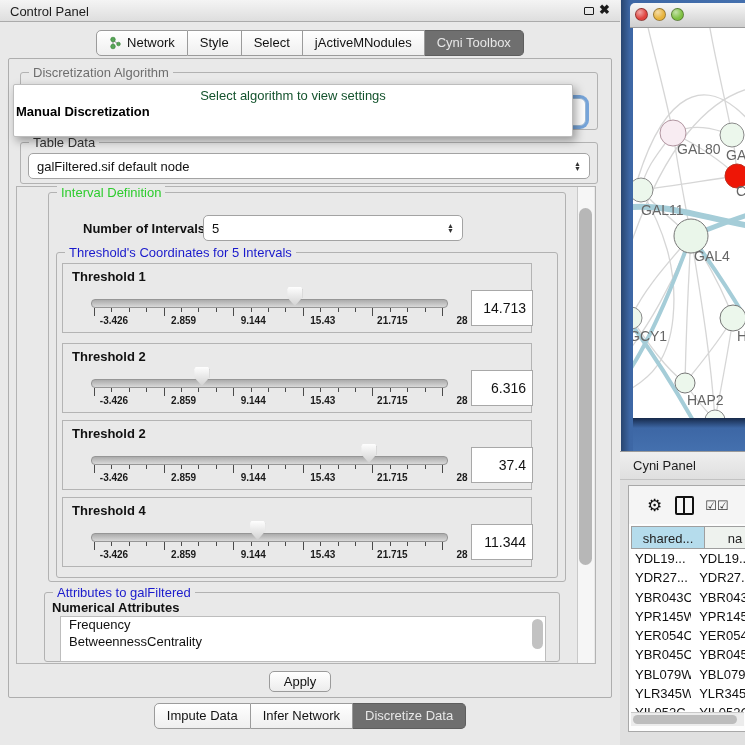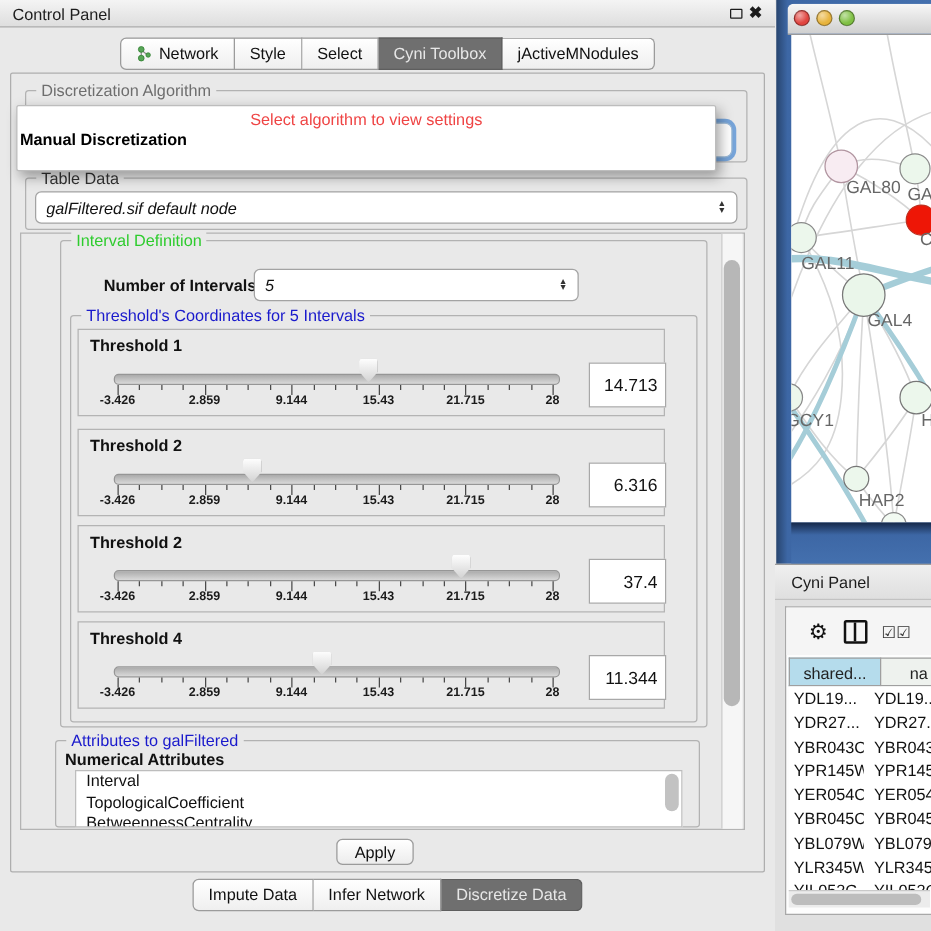"Cyni Toolbox" div.tab { order: before "jActiveMNodules" -> after "jActiveMNodules" }
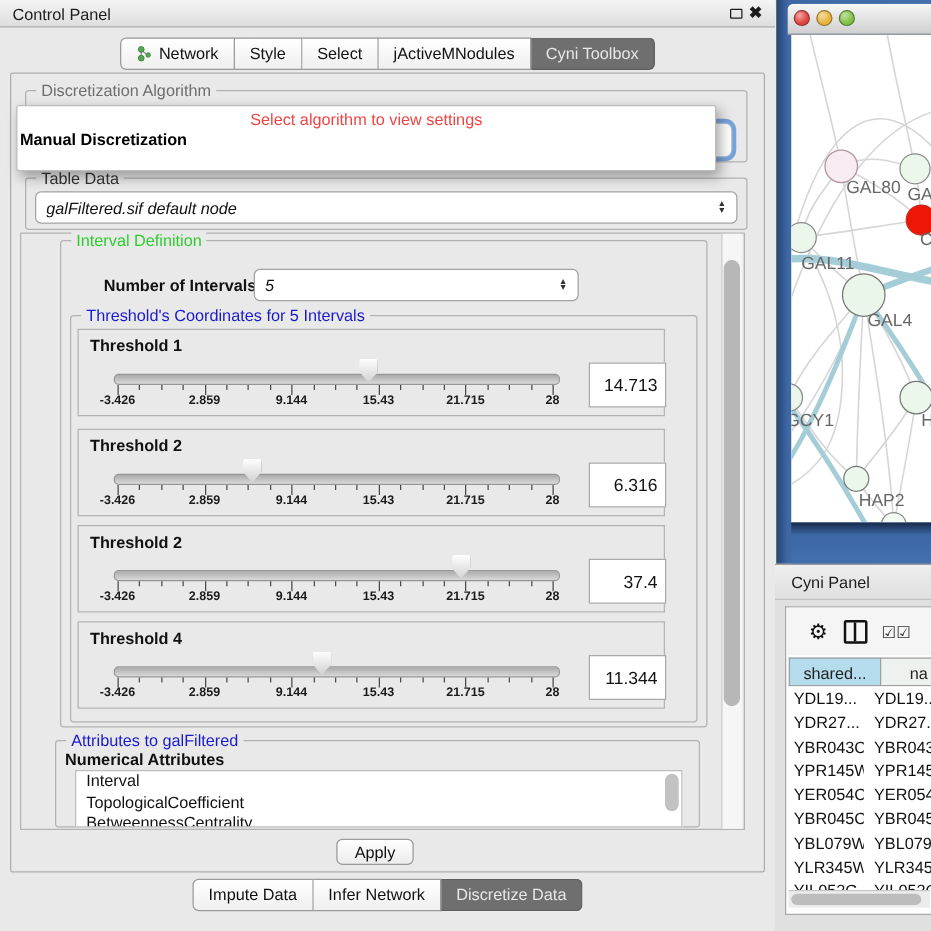"Select algorithm to view settings" .popup .ph { color: #ef4444 -> #14532d }
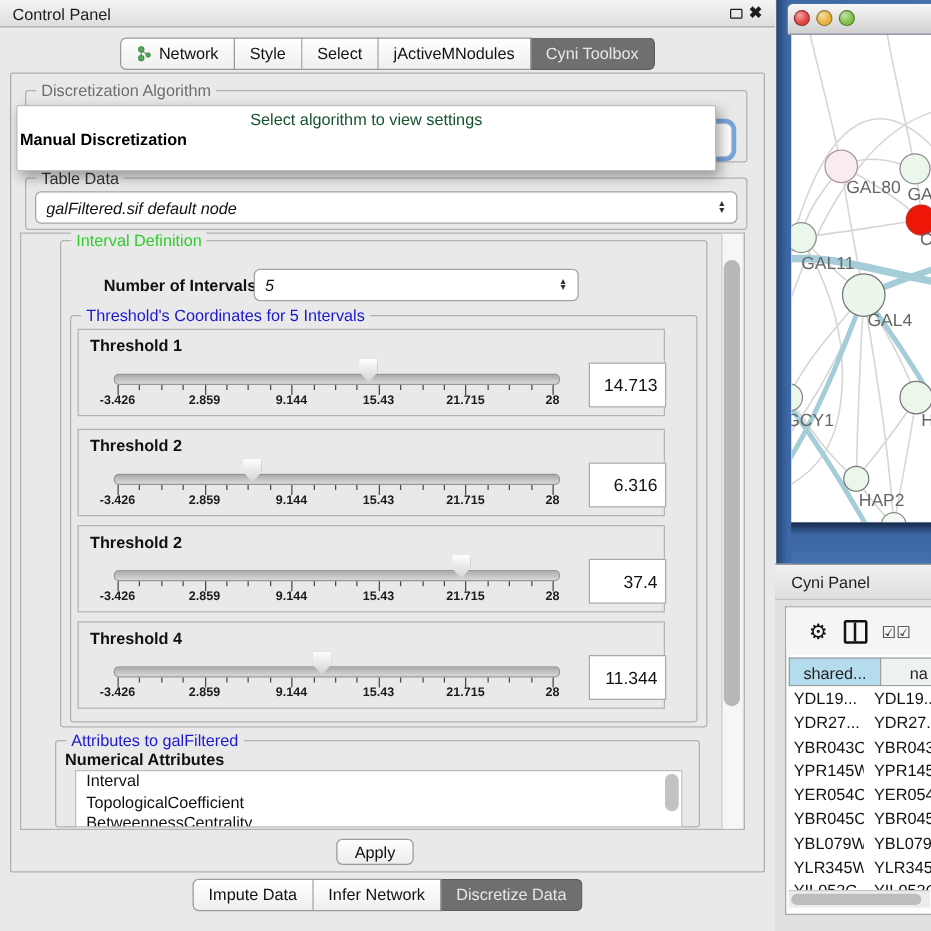"galFiltered.sif default node" .combo .cv { font-style: italic -> none }
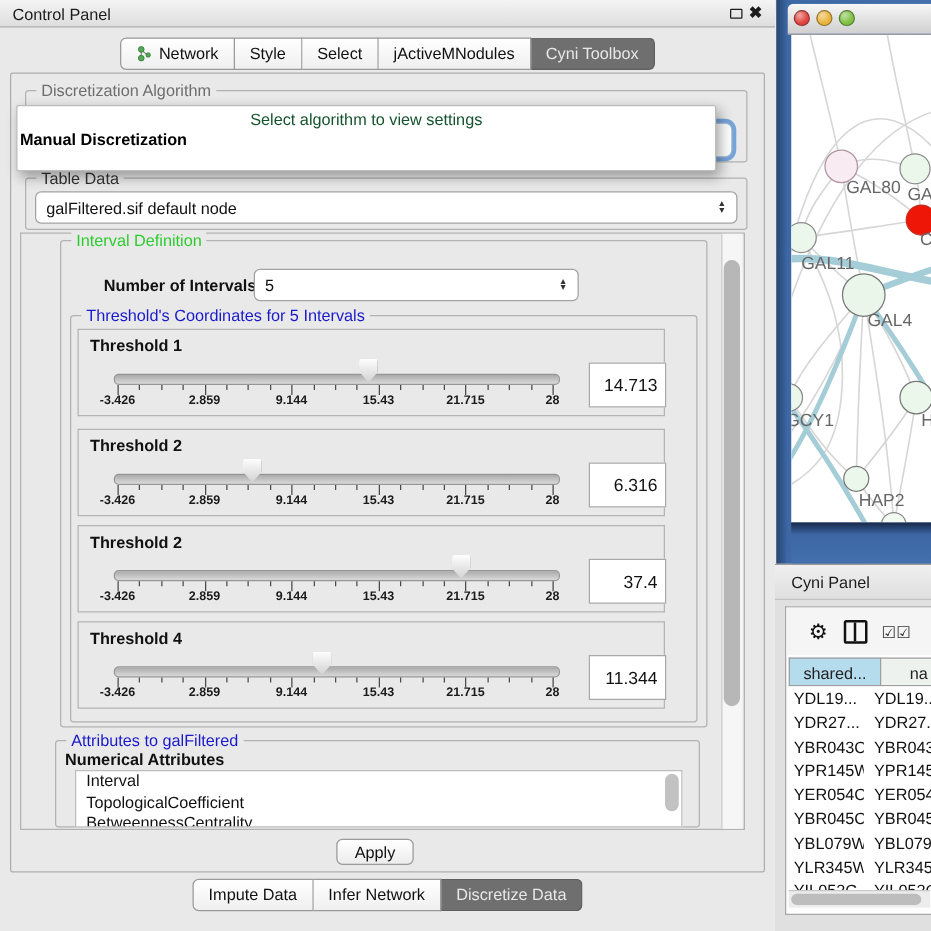"-3.426" .ticklabel { margin-left: none -> 20px }
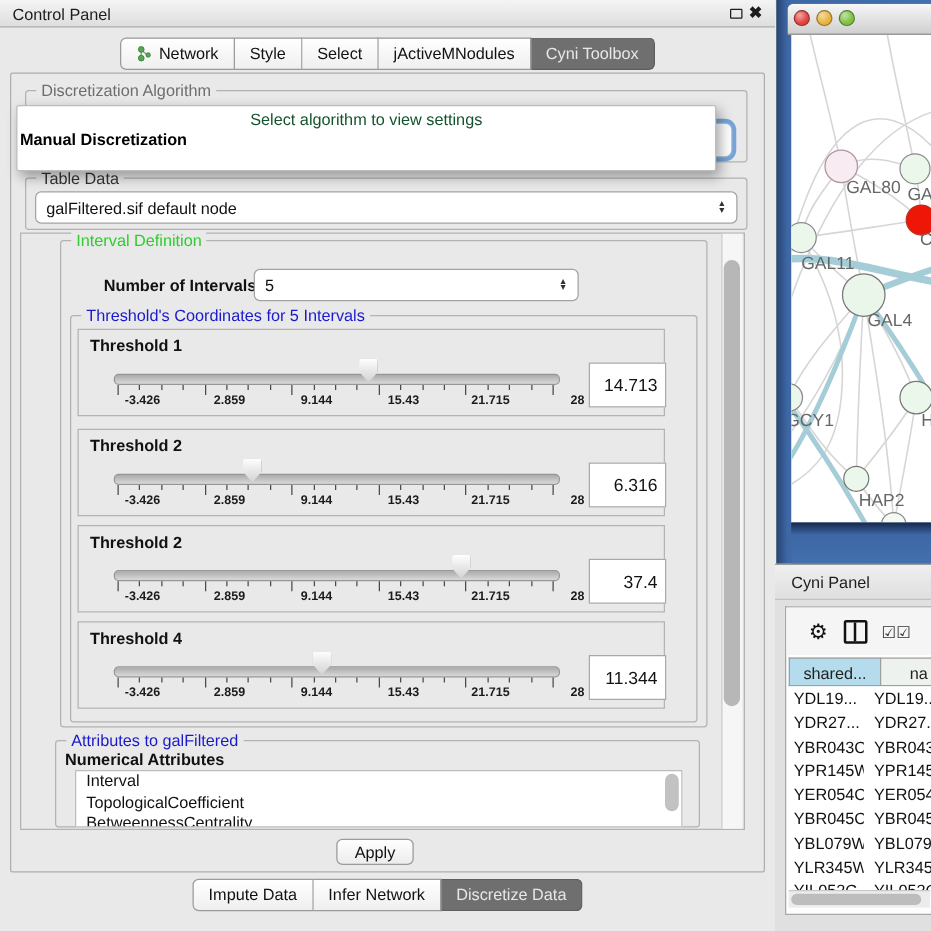"Interval" div.attr-item { text: Interval -> Frequency }
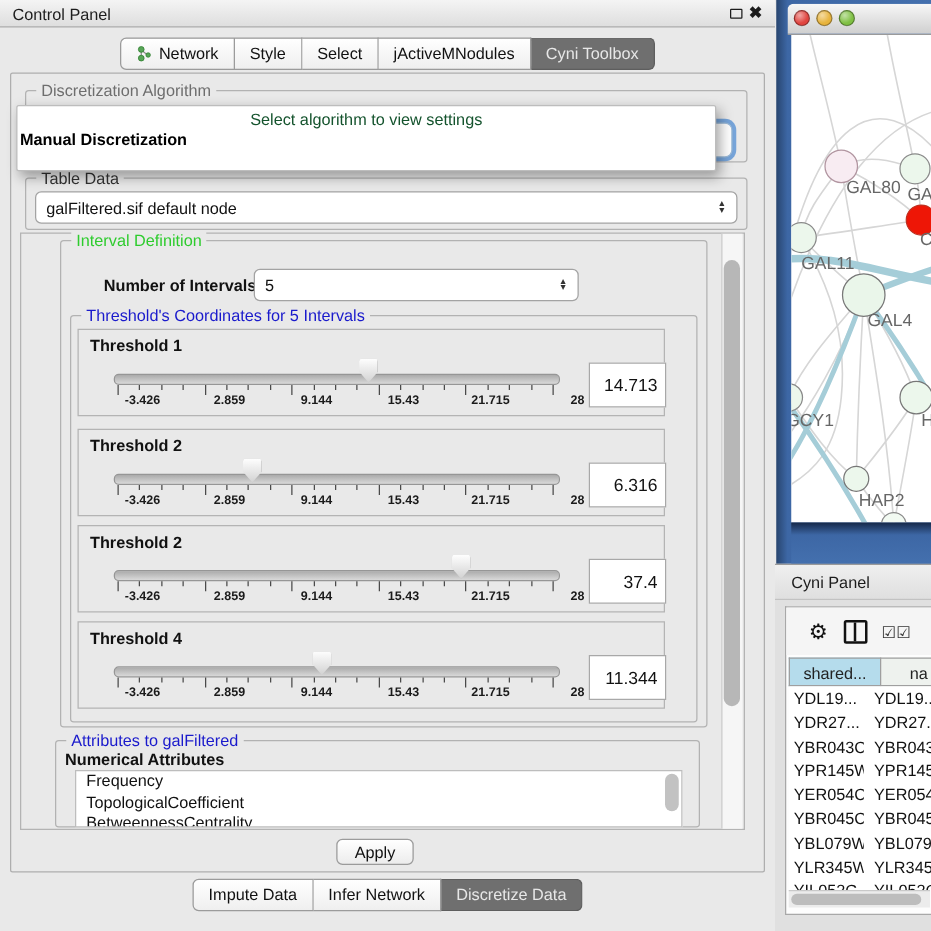"TopologicalCoefficient" div.attr-item { html: <div>TopologicalCoefficient</div> -> none }
